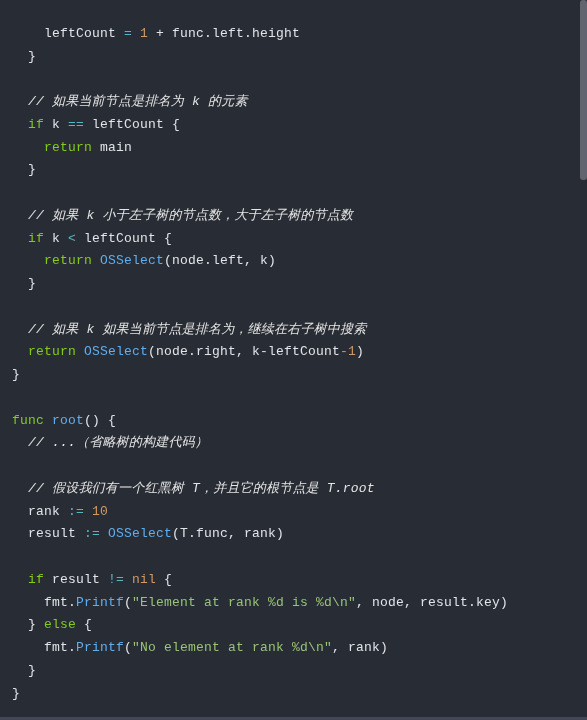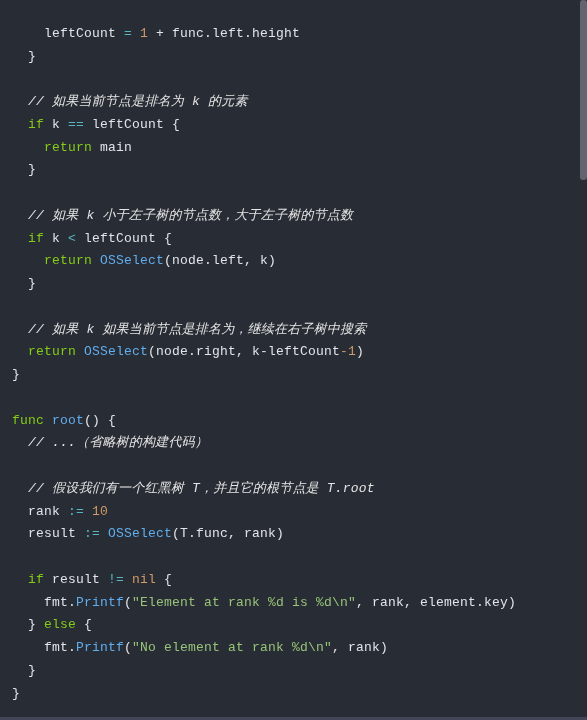", rank, element.key)" span.tk-def { text: rank, element.key -> node, result.key }
